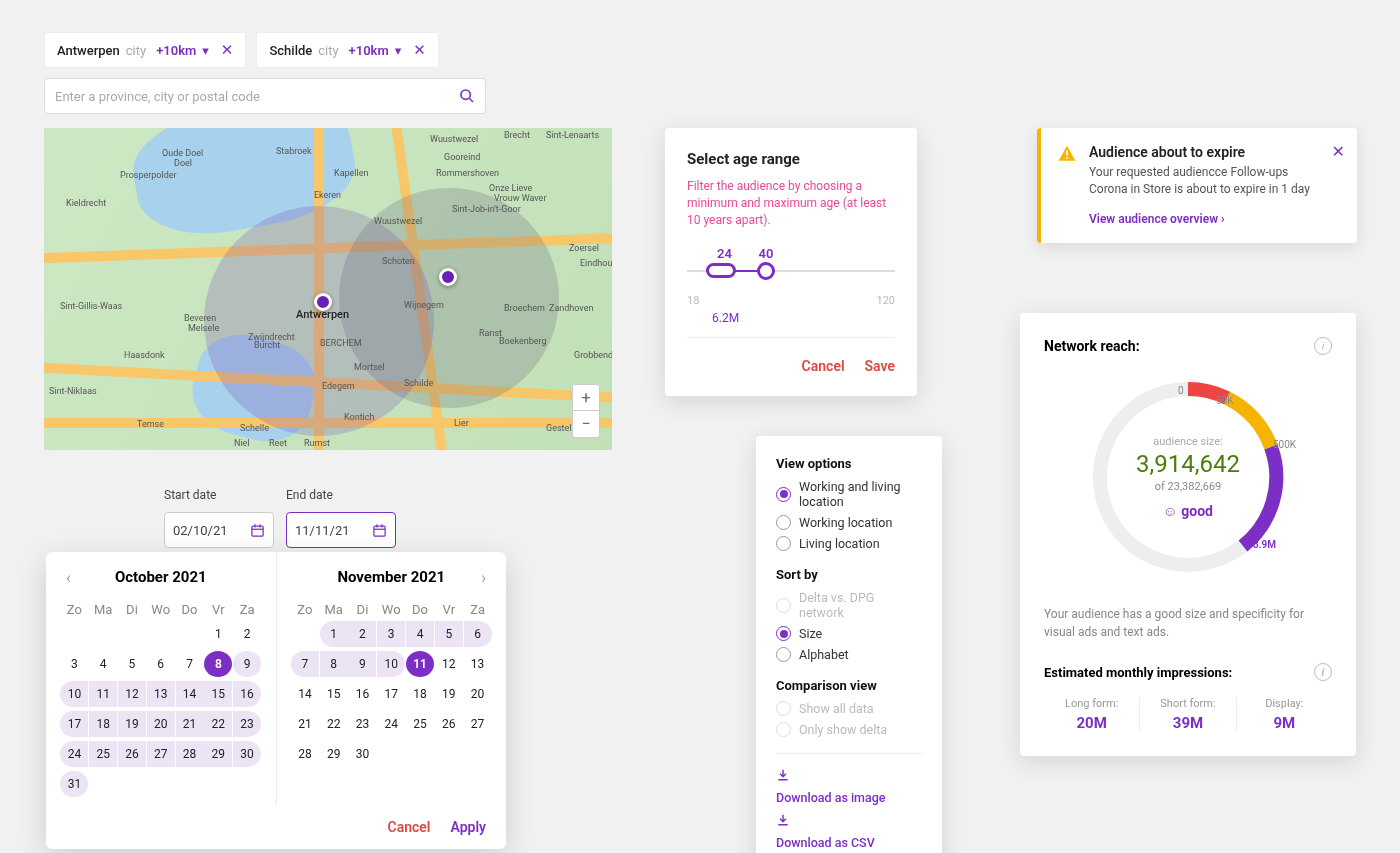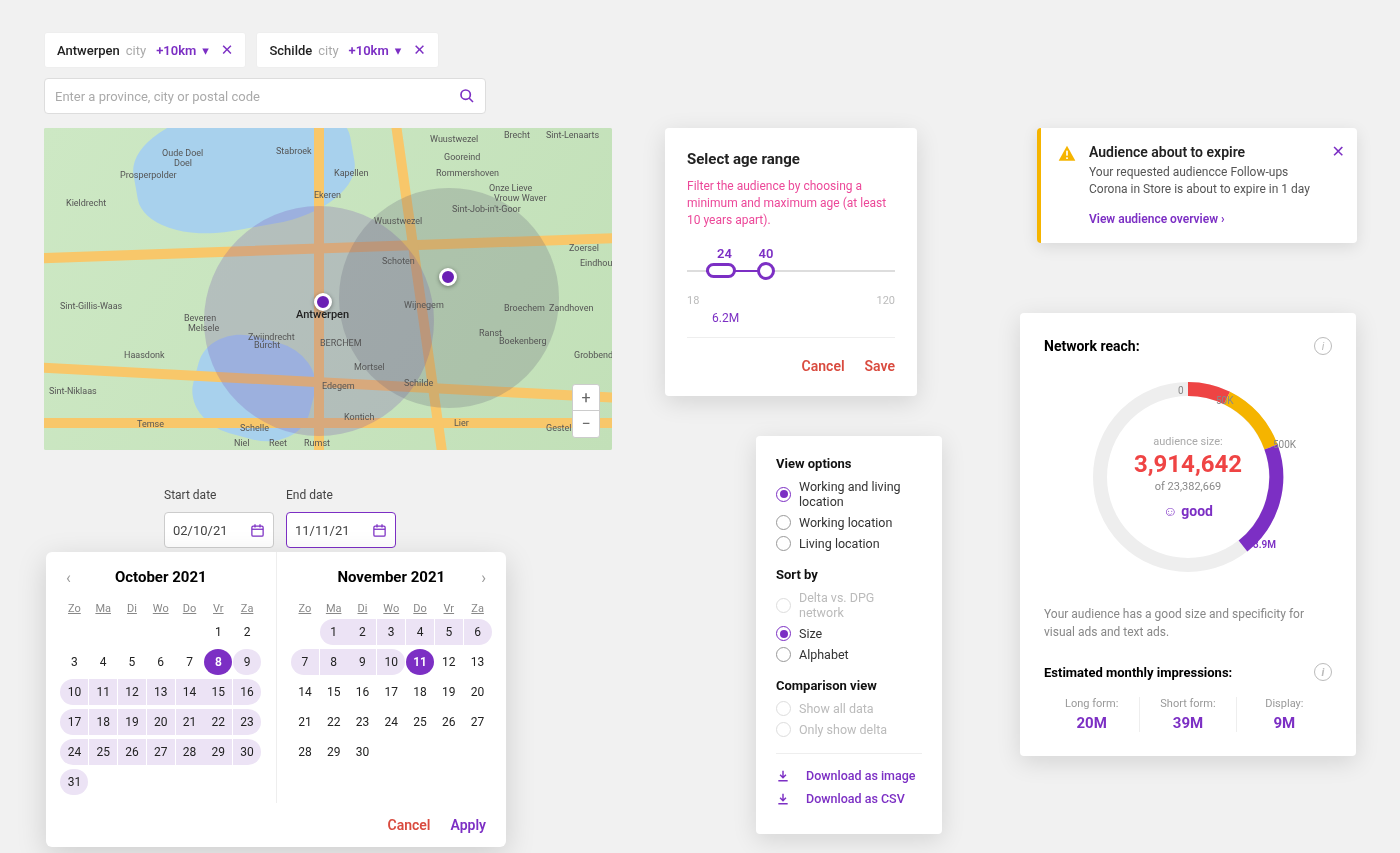"3,914,642" .gauge-center .num { color: #ef4444 -> #4d7c0f; font-weight: 700 -> 400 }
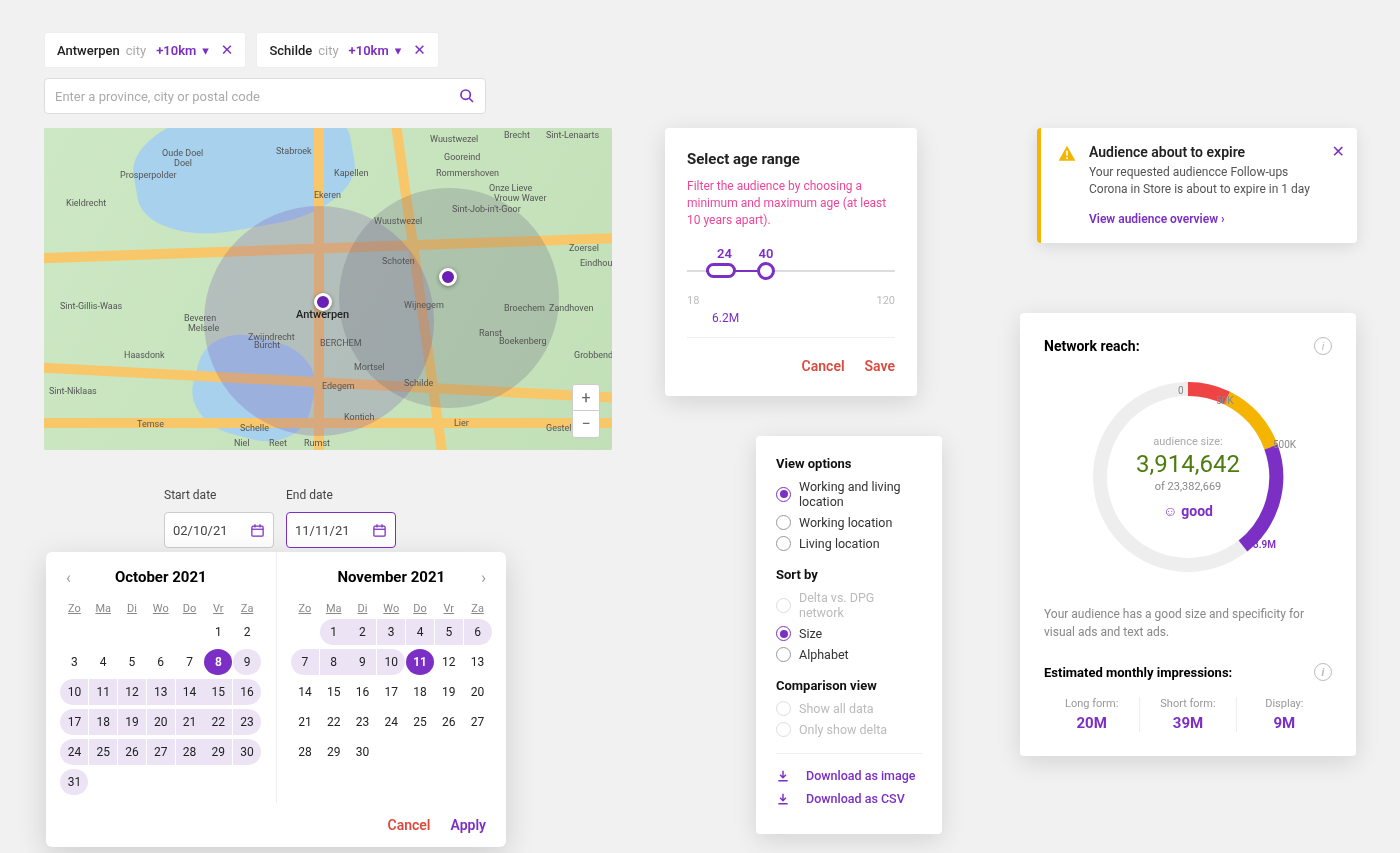"Zo" .dow span { font-size: 11px -> 13px; text-decoration: underline -> none }
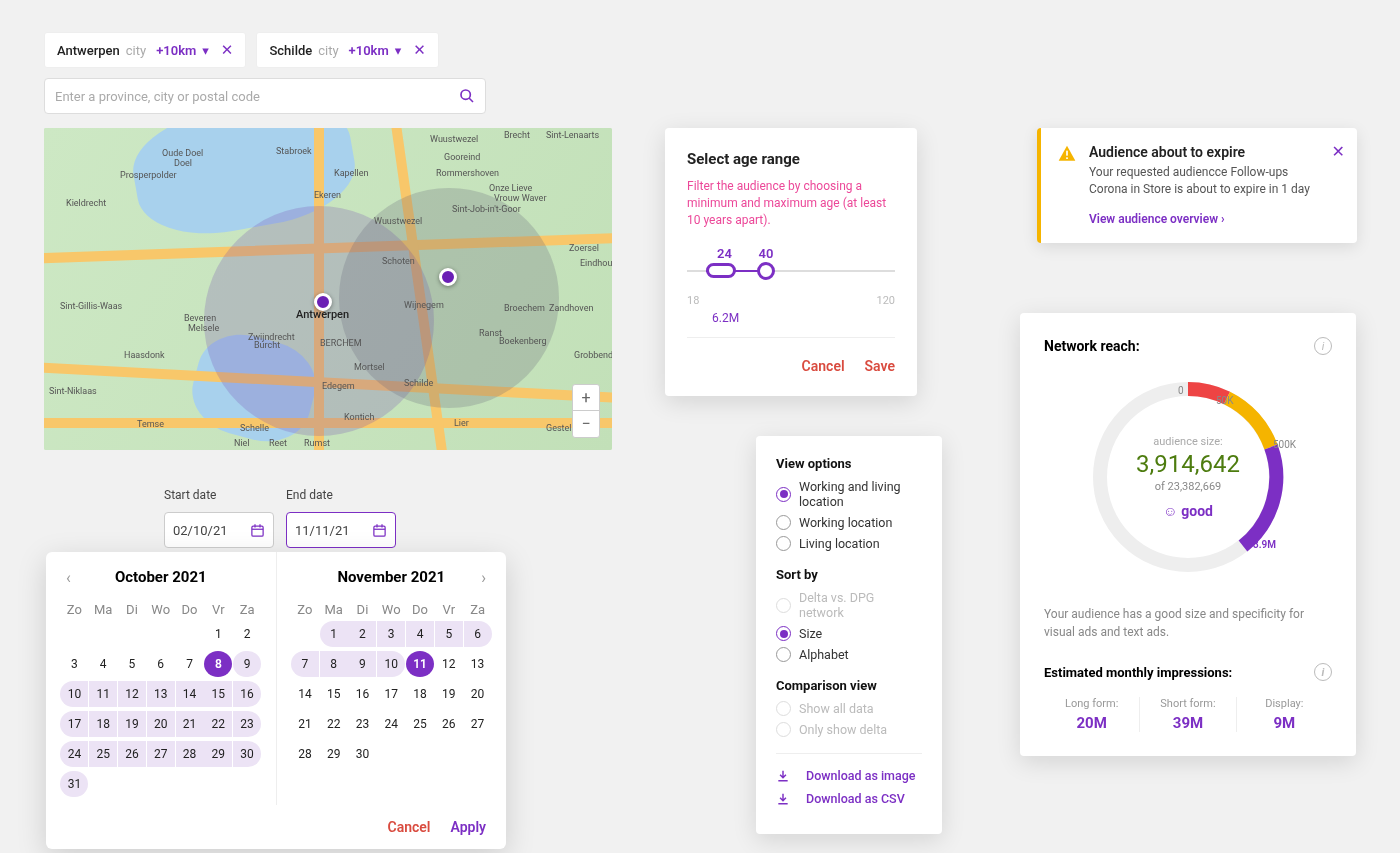"Download as image" .download { align-items: flex-end -> flex-start; flex-direction: none -> column; gap: 16px -> 8px }
